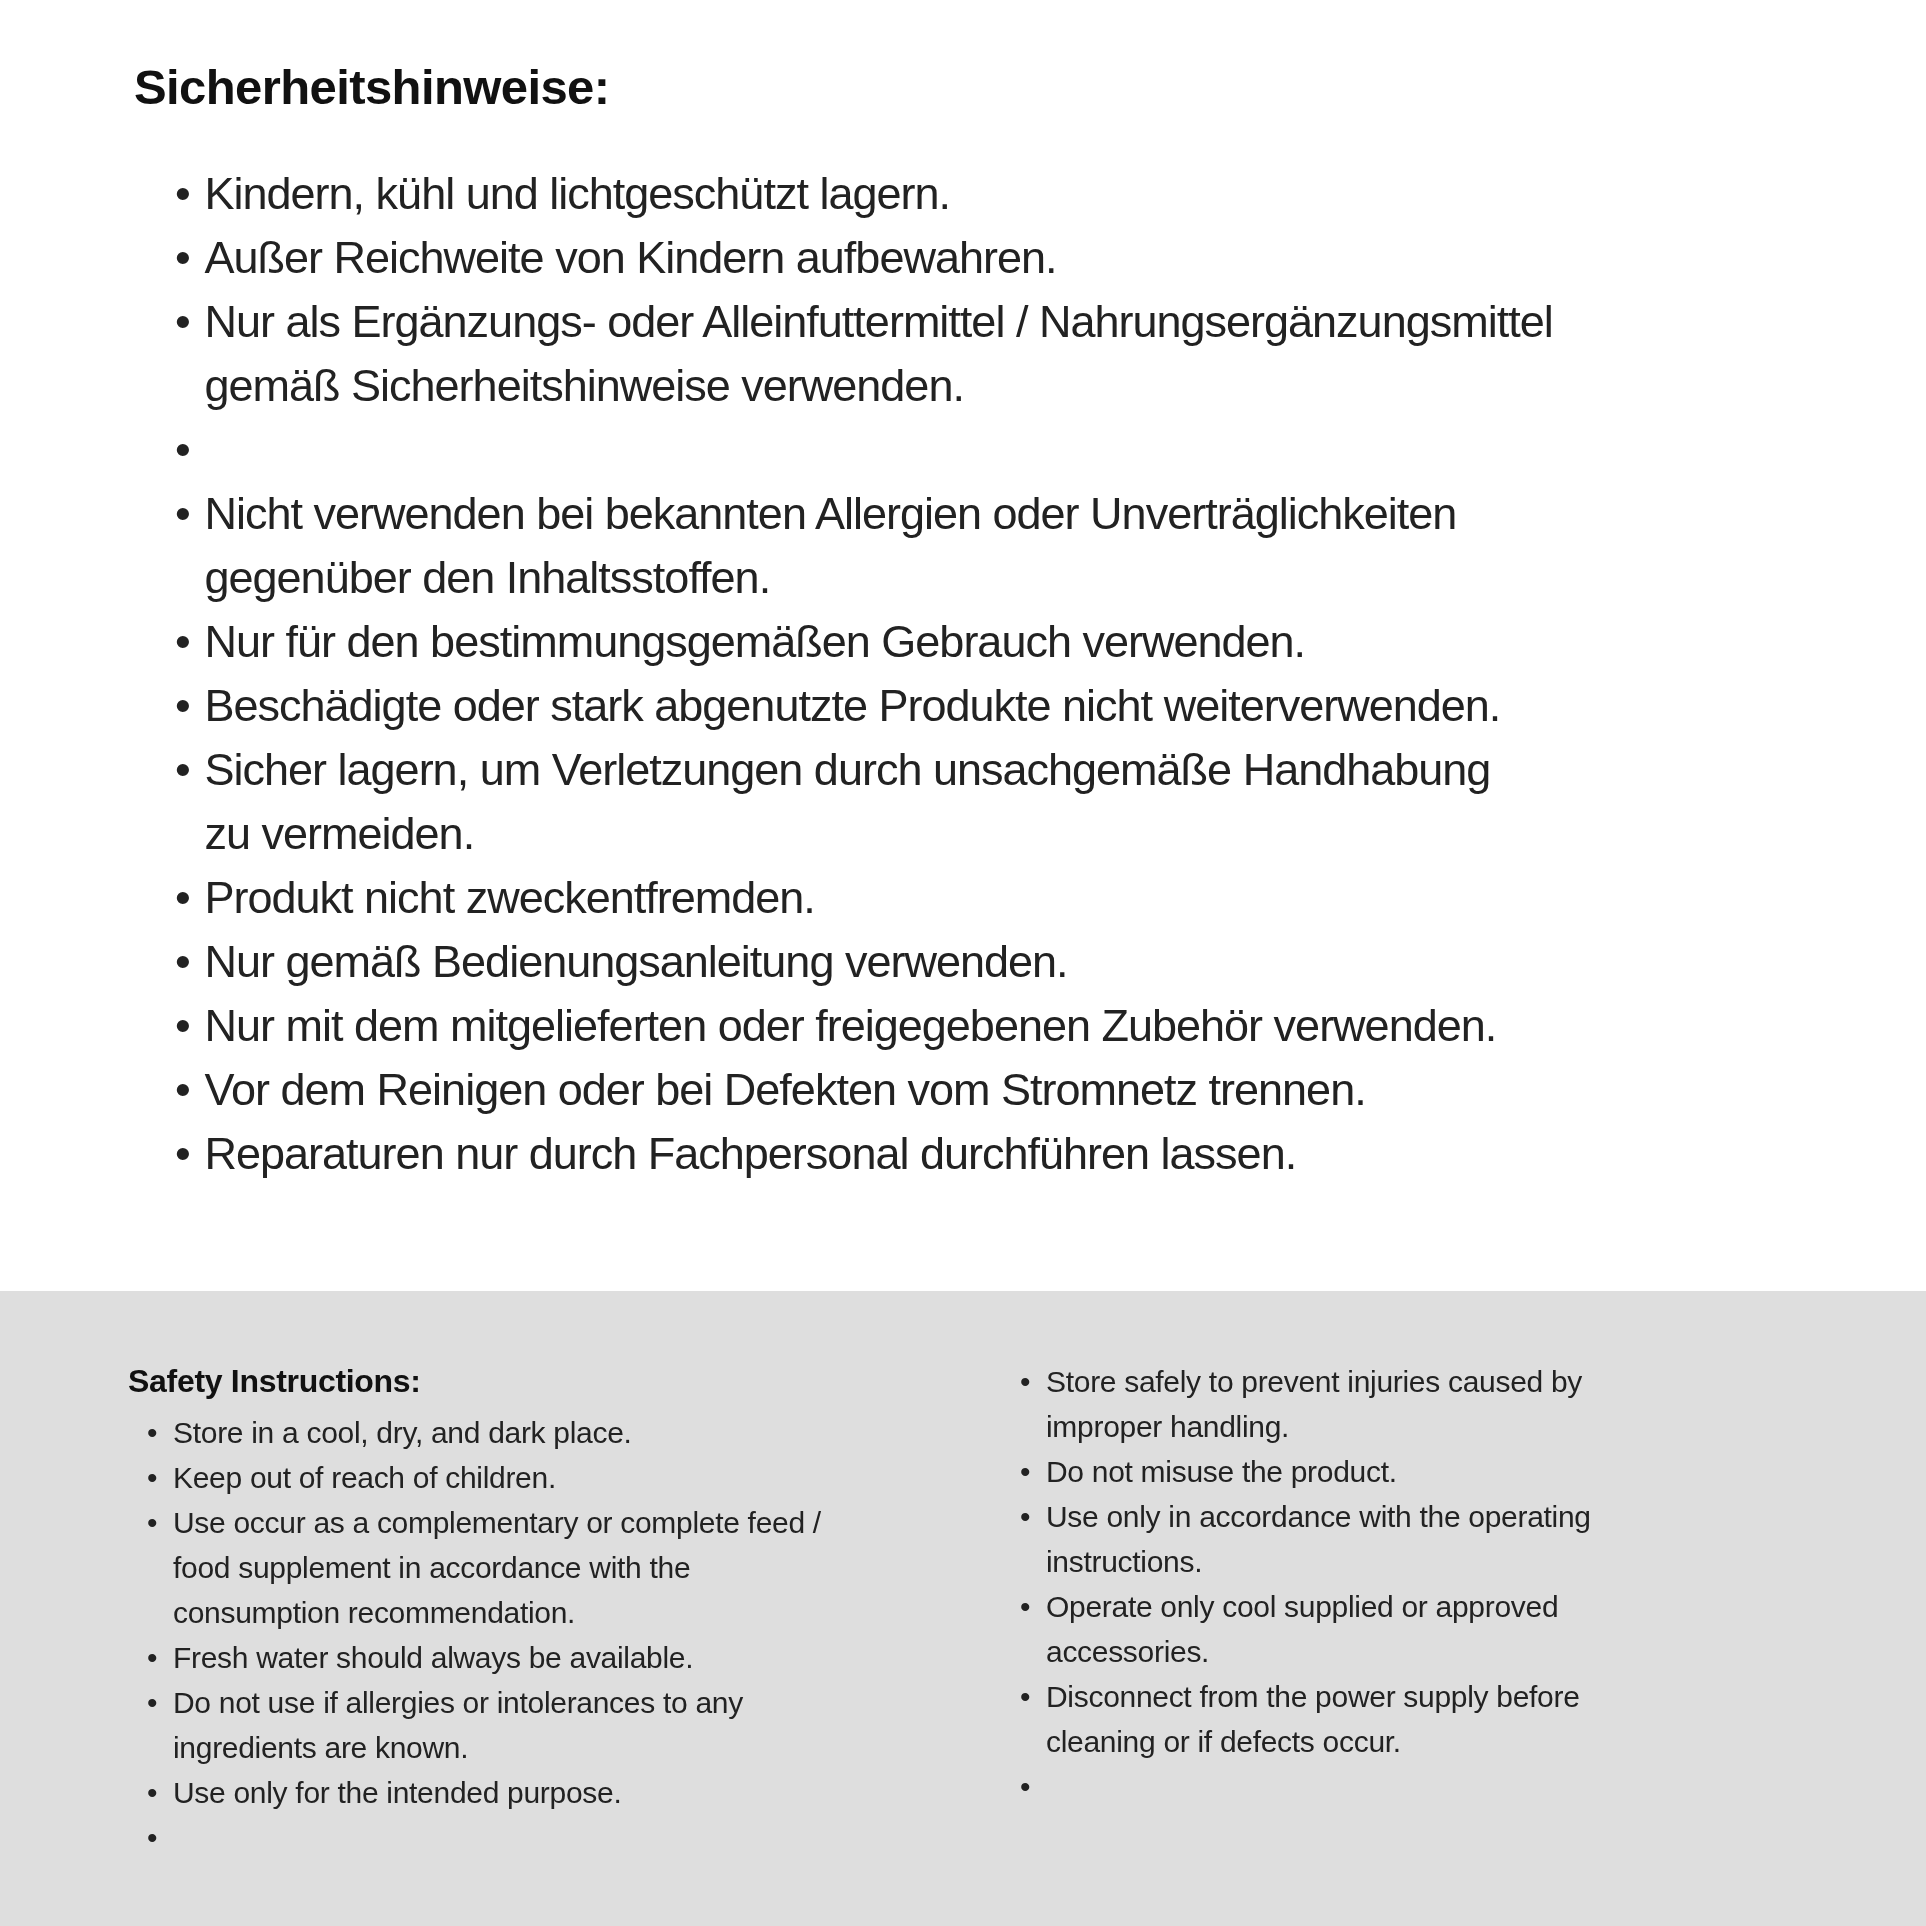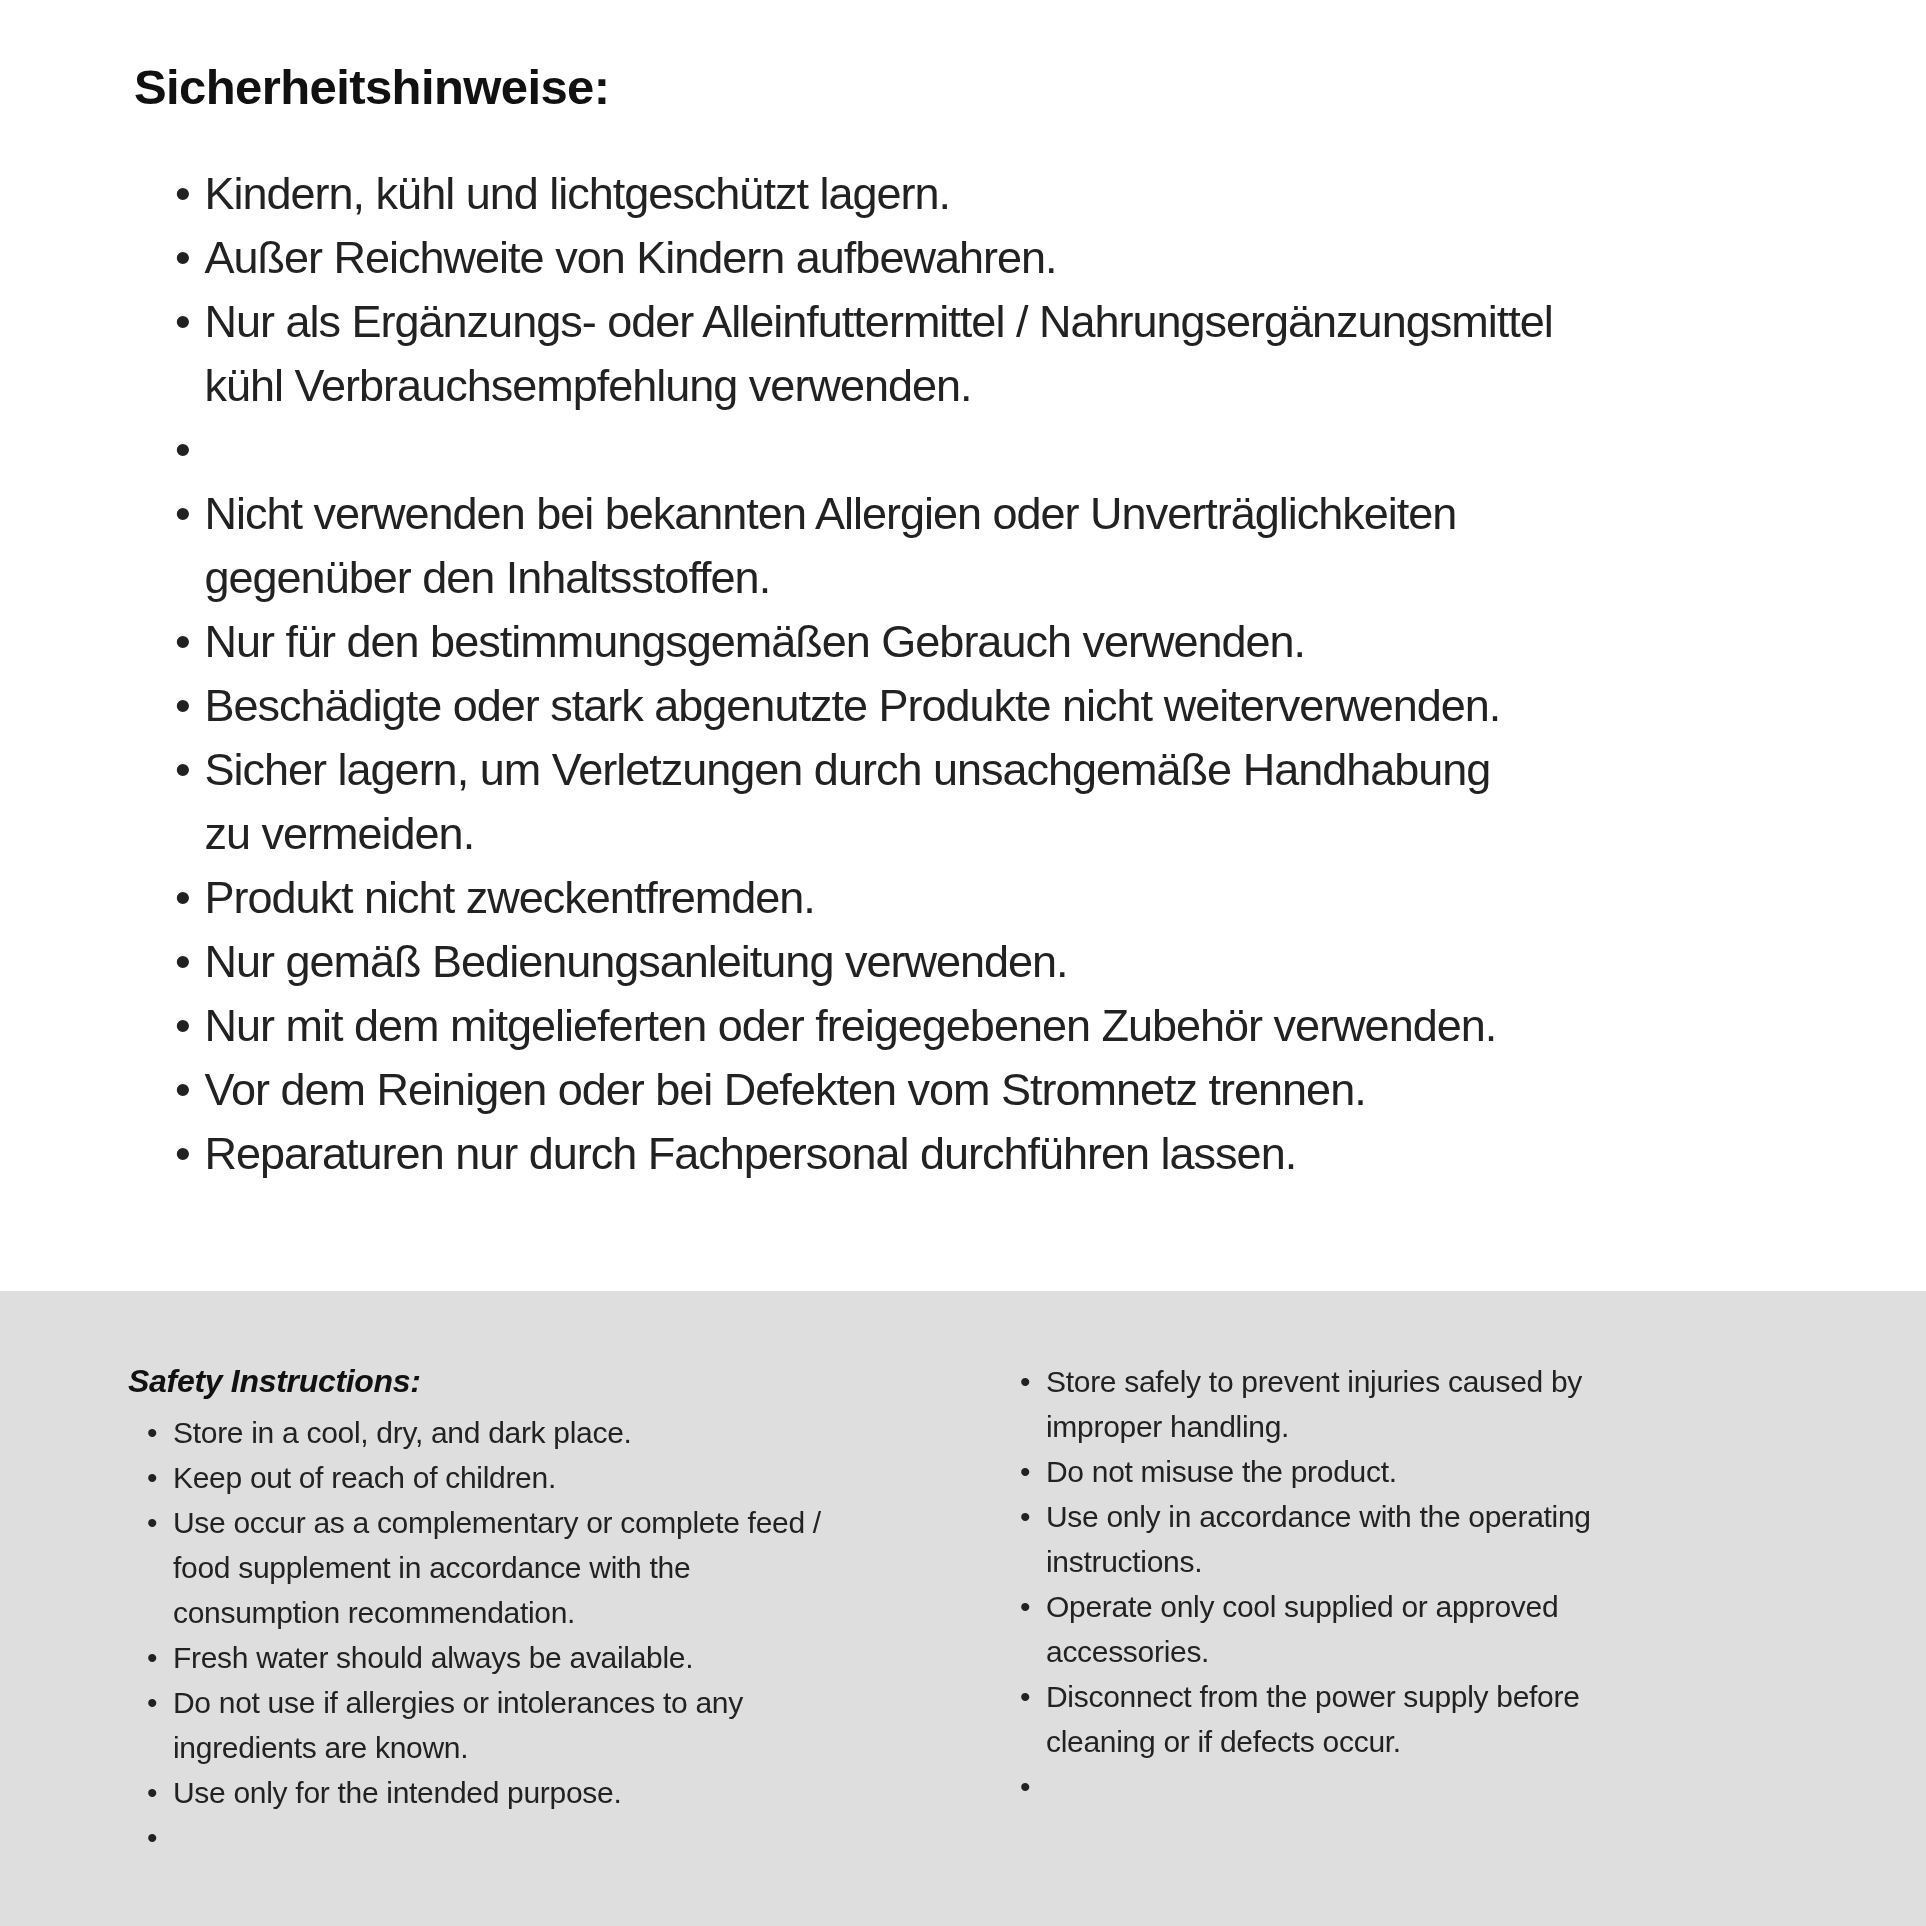"Nur als Ergänzungs- oder" span.txt { text: kühl Verbrauchsempfehlung -> gemäß Sicherheitshinweise }
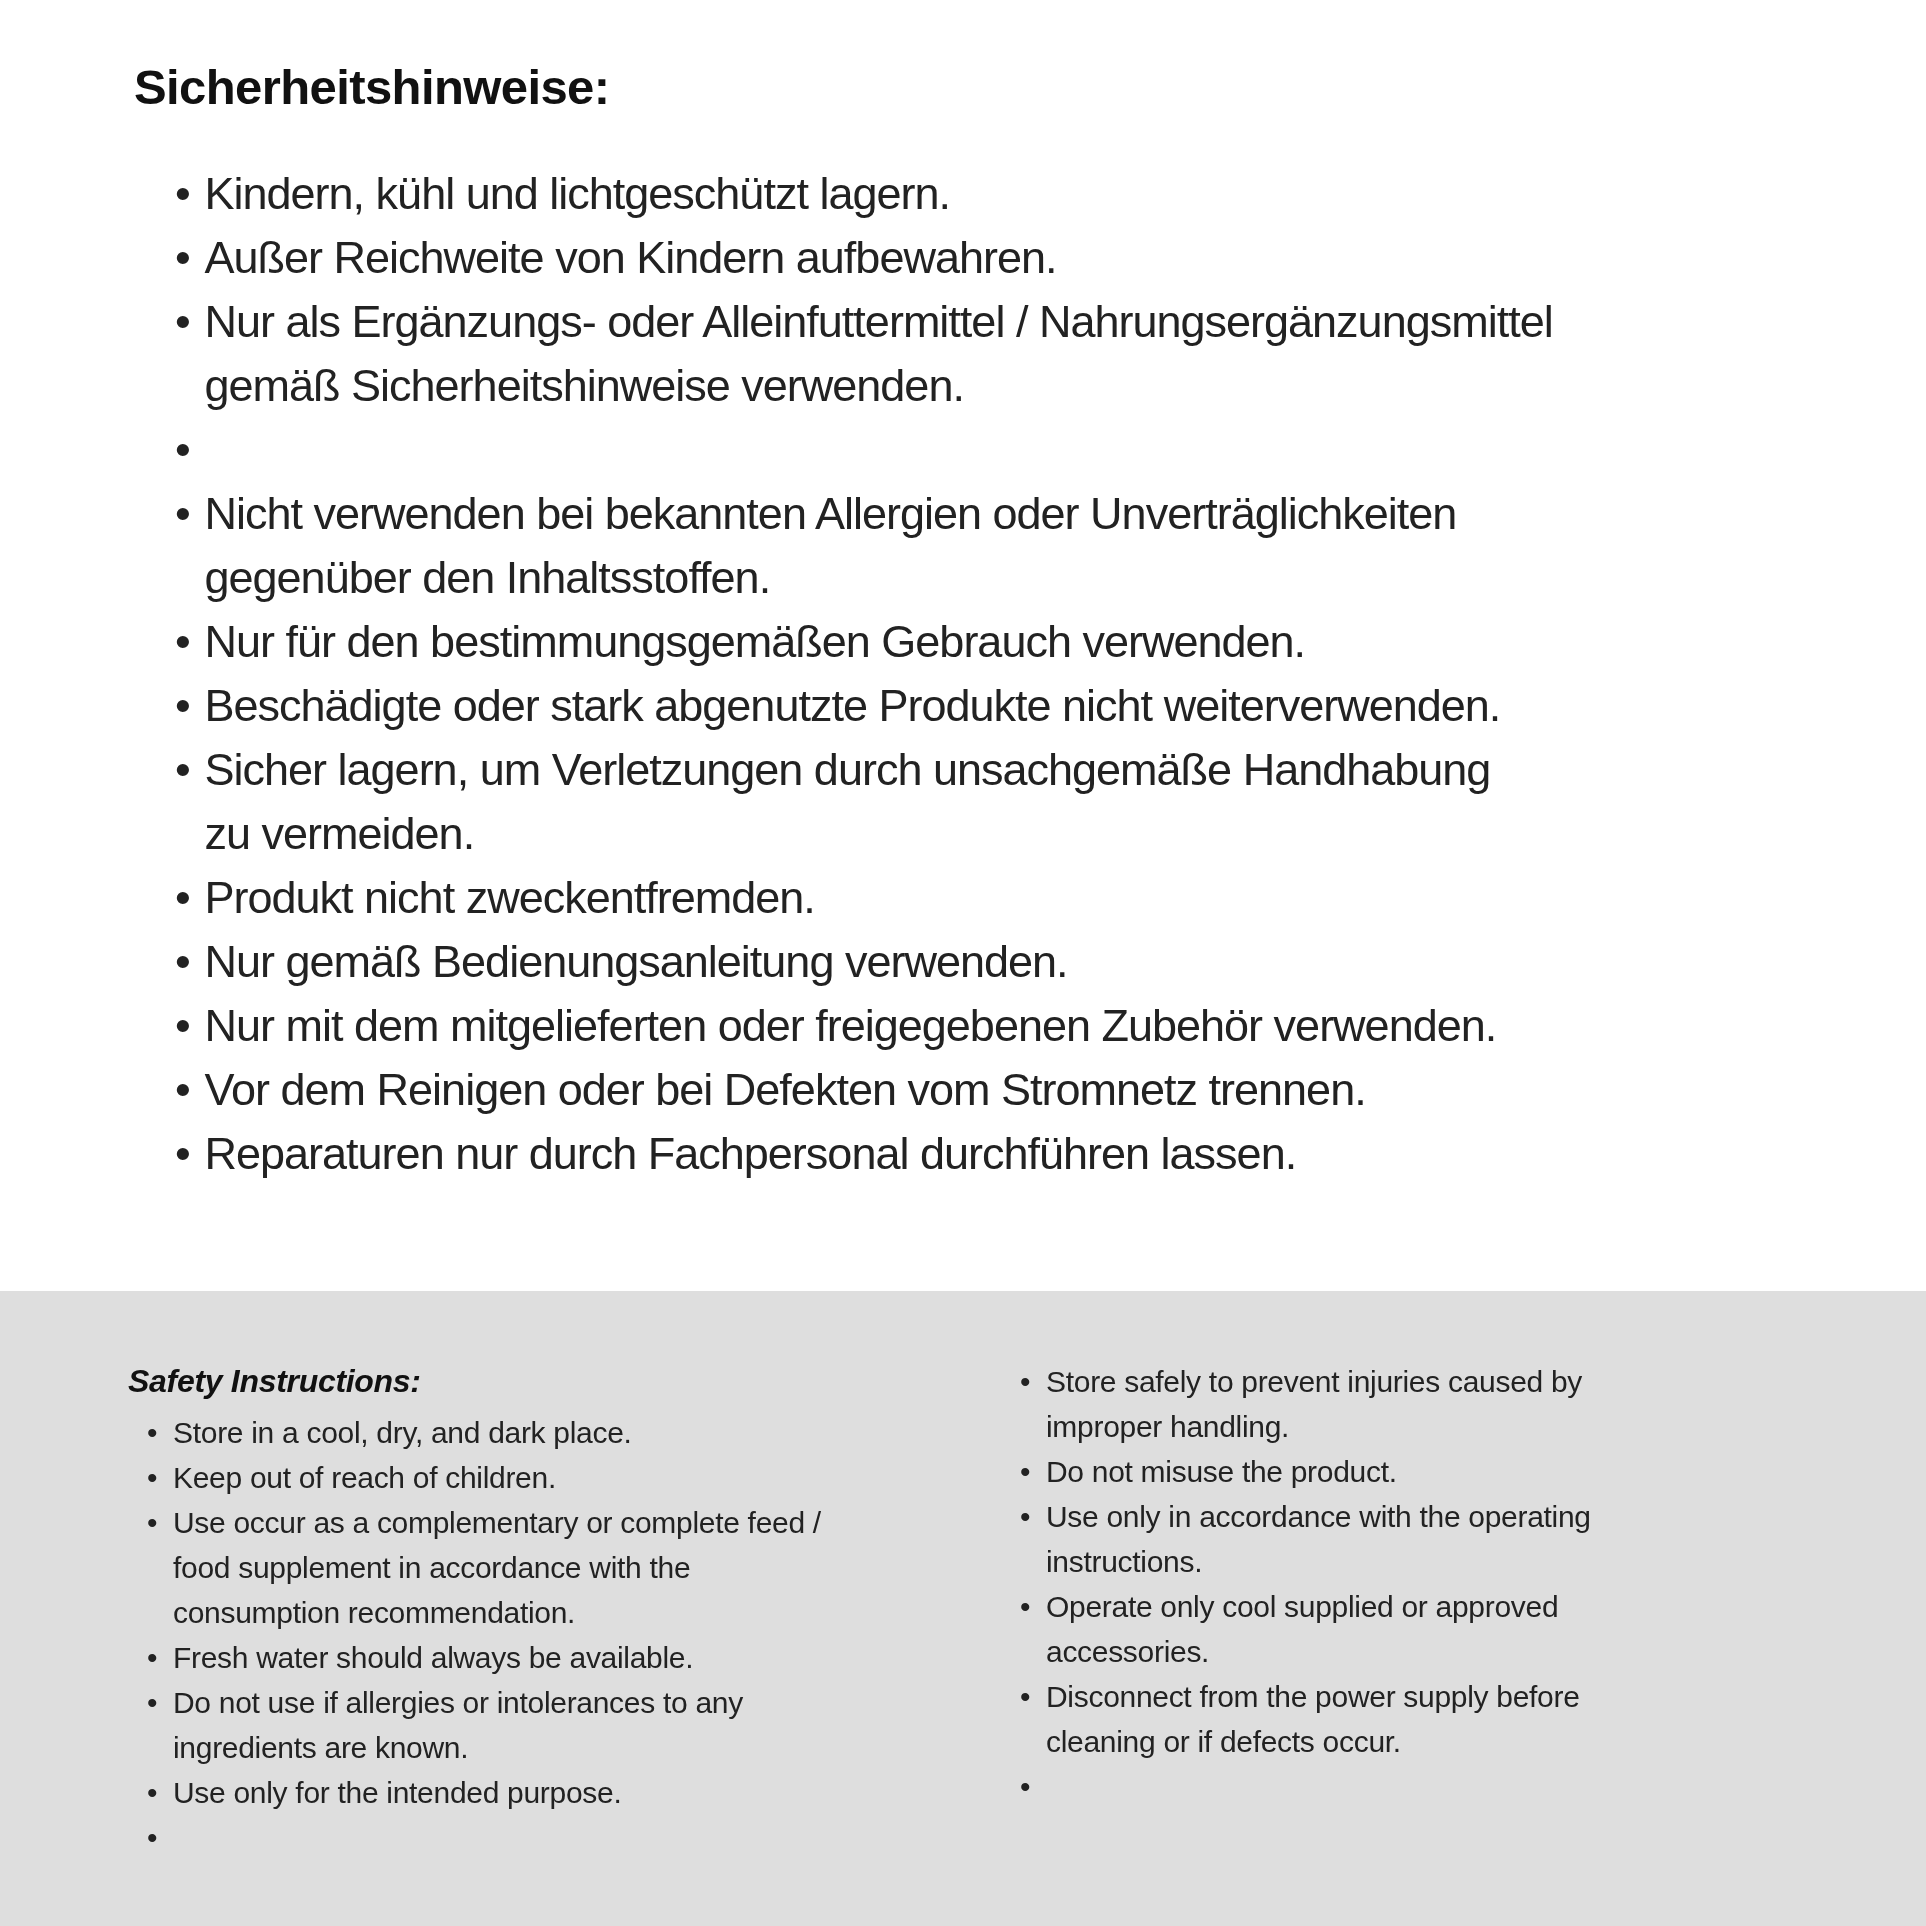"Safety Instructions:" .en-heading { font-style: italic -> none }
